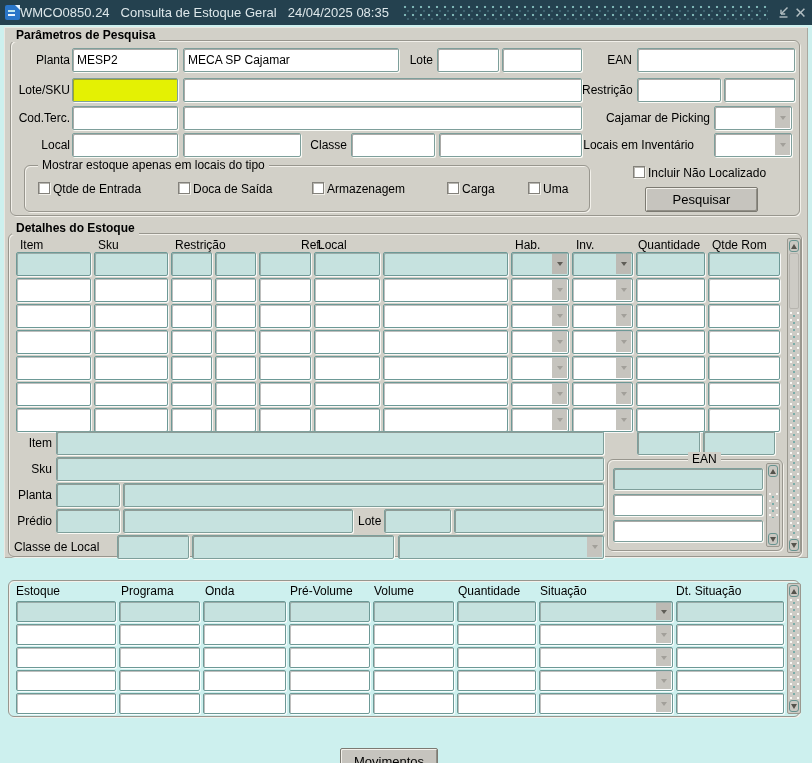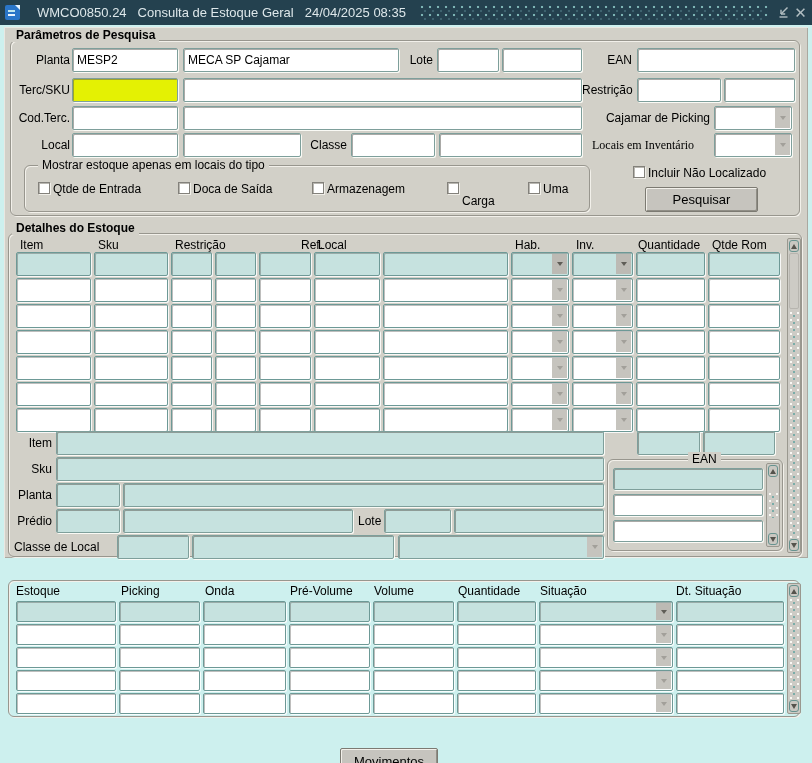"WMCO0850.24" .tb-text.prog { margin-left: 17px -> 0 }
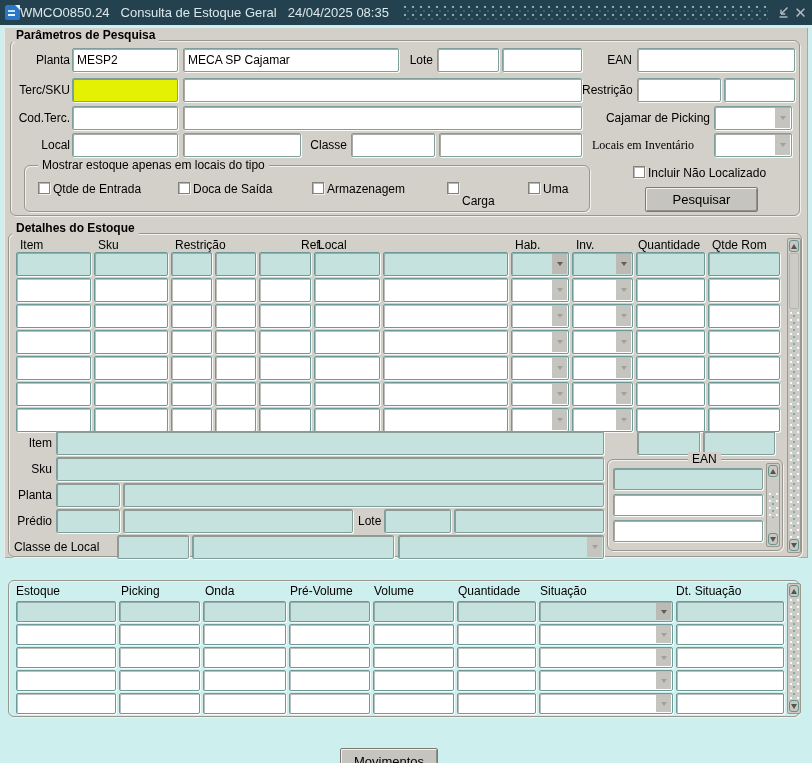"Terc/SKU" span.lbl { text: Terc/SKU -> Lote/SKU }
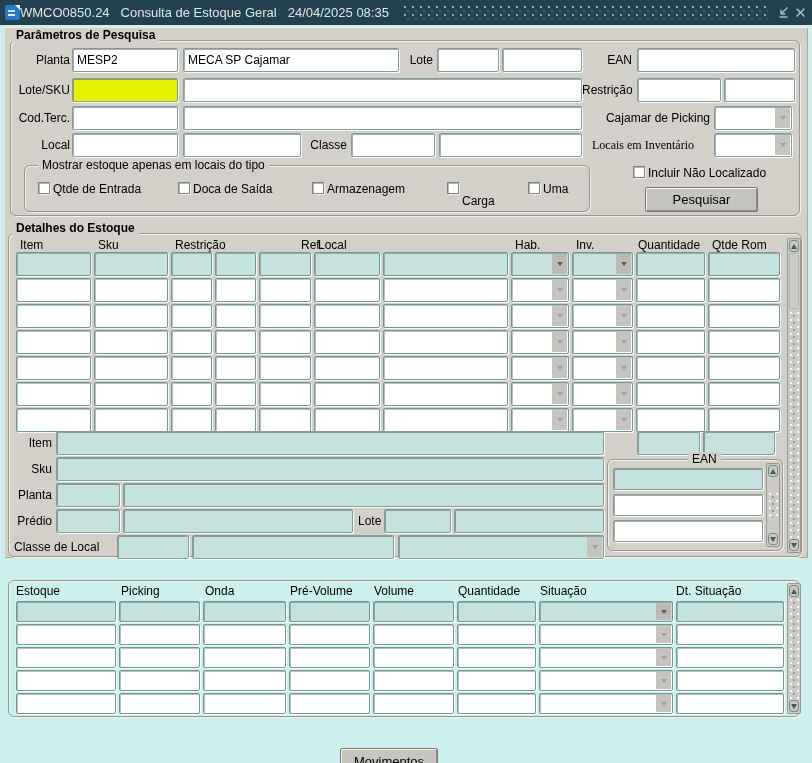"Locais em Inventário" span.lbl { font-family: Liberation Serif, serif -> none }
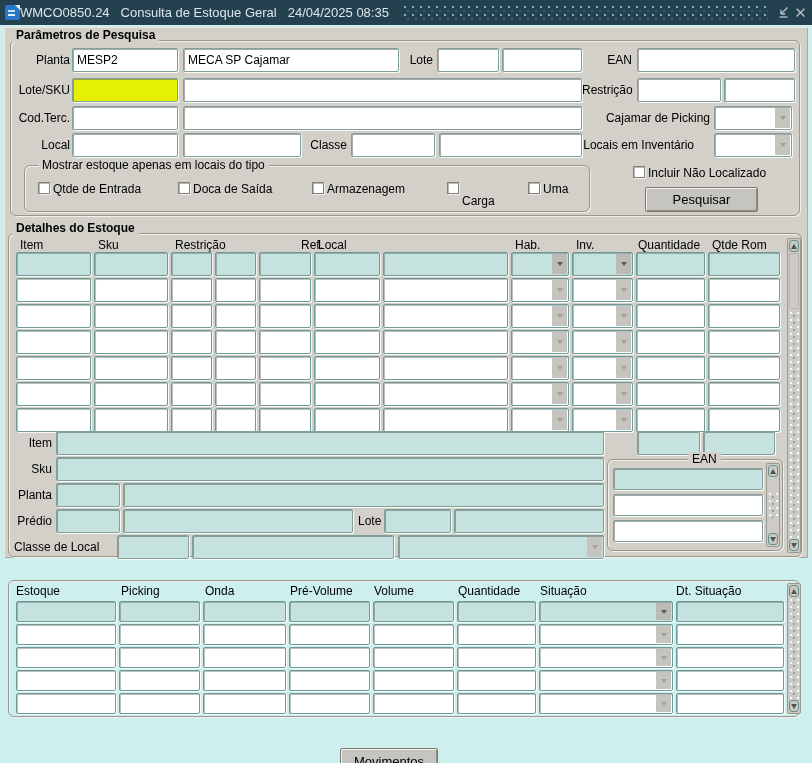"Carga" span.lbl { top: 194px -> 182px }
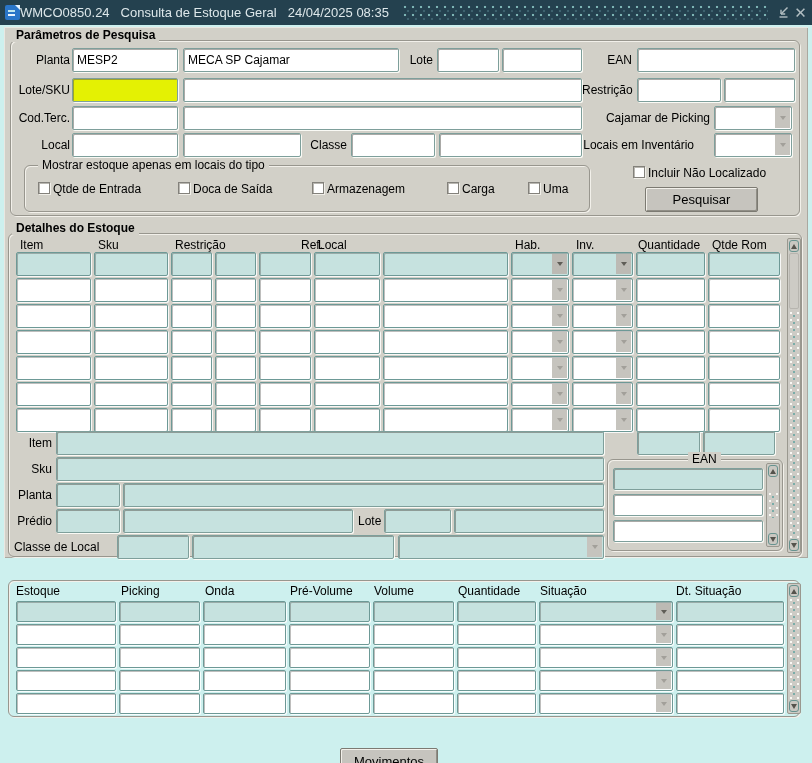"Picking" span.hdr { text: Picking -> Programa }
